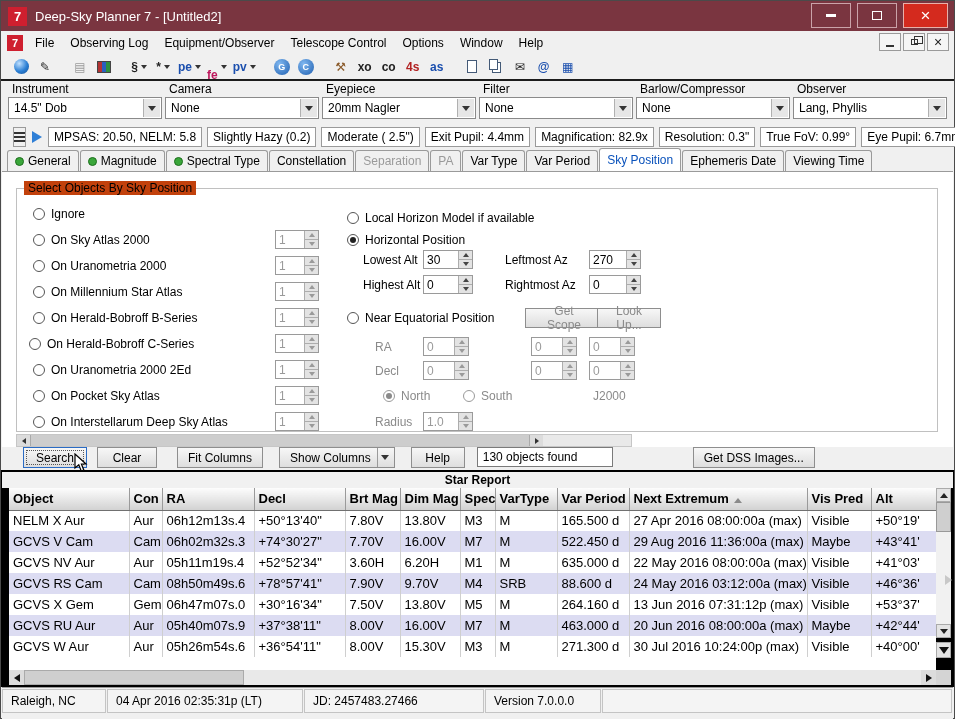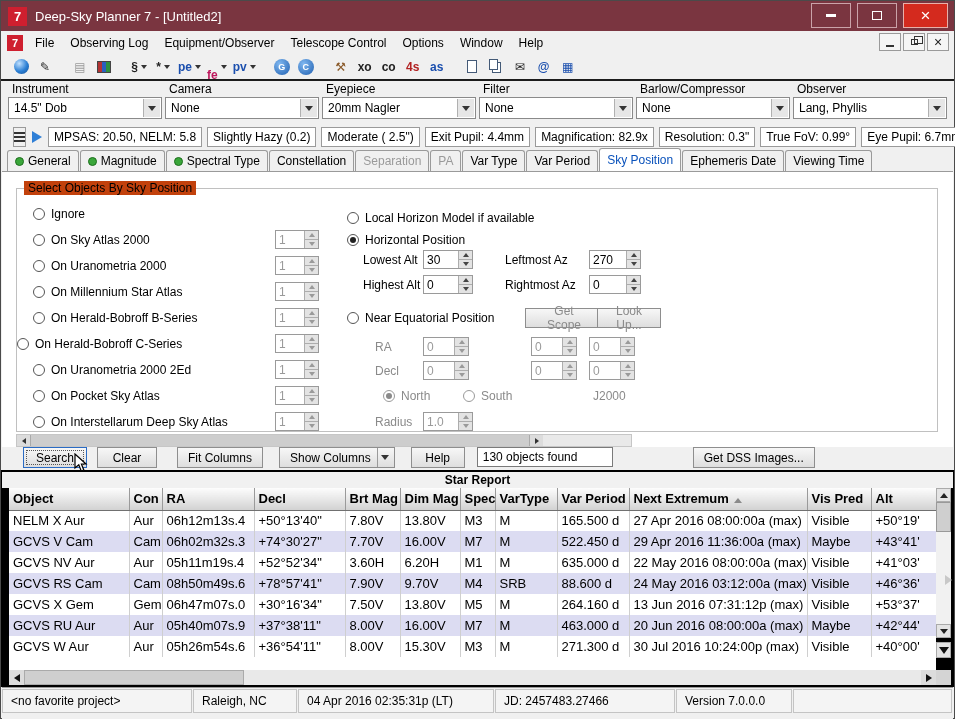"On Herald-Bobroff C-Series" label.radio { left: 0 -> 12px }
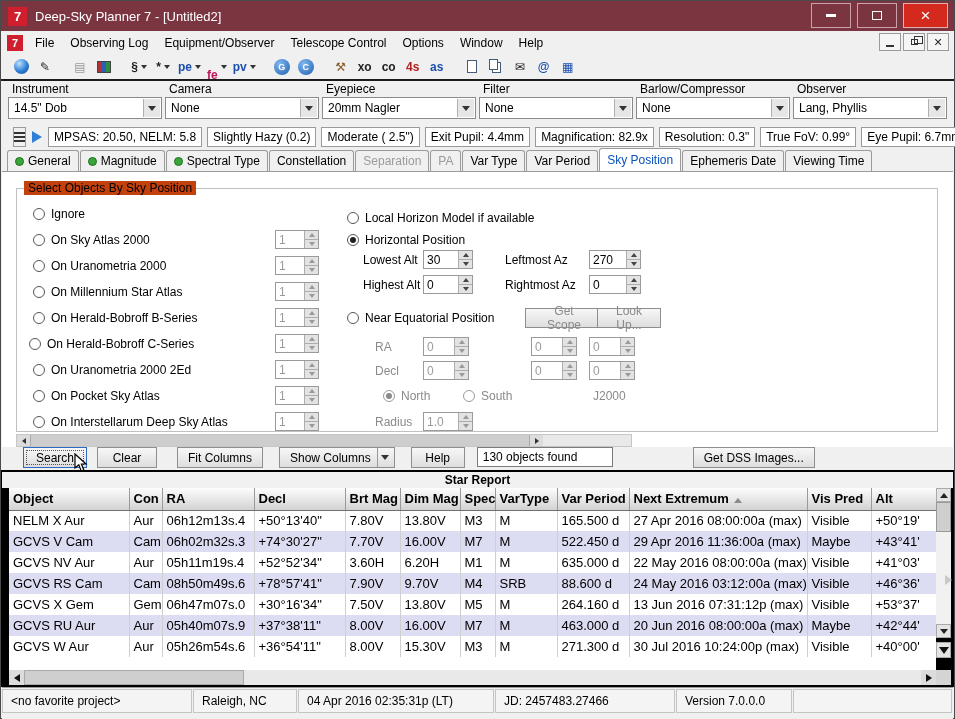"29 Apr 2016 11:36:00a (max)" td { text: Apr -> Aug }
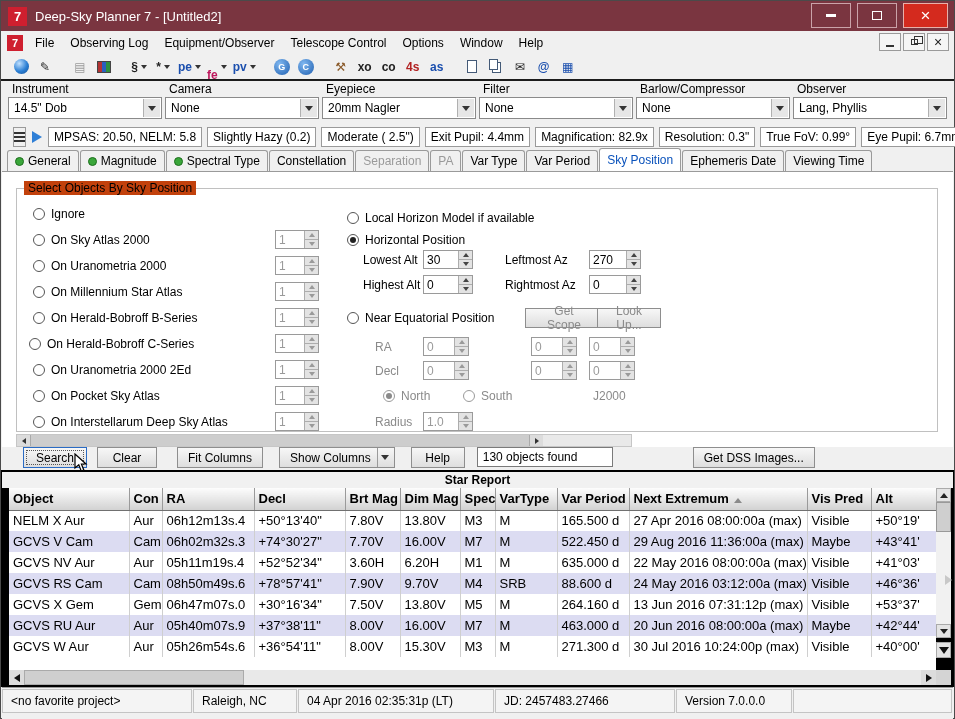"<no favorite project>" div.sb-item { html: <div>&lt;no favorite project&gt;</div> -> none }
